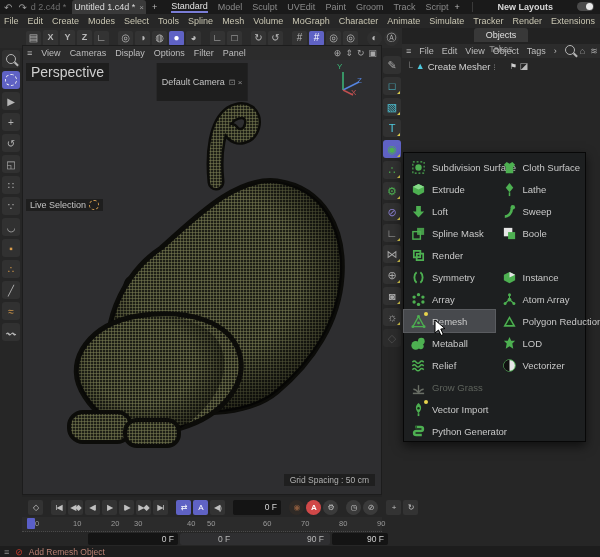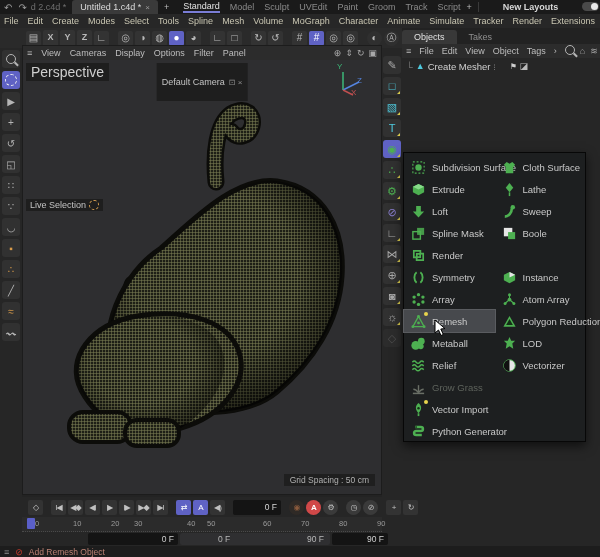"Untitled 1.c4d *" .doc-tab { padding: 0 8px -> 0 2px }
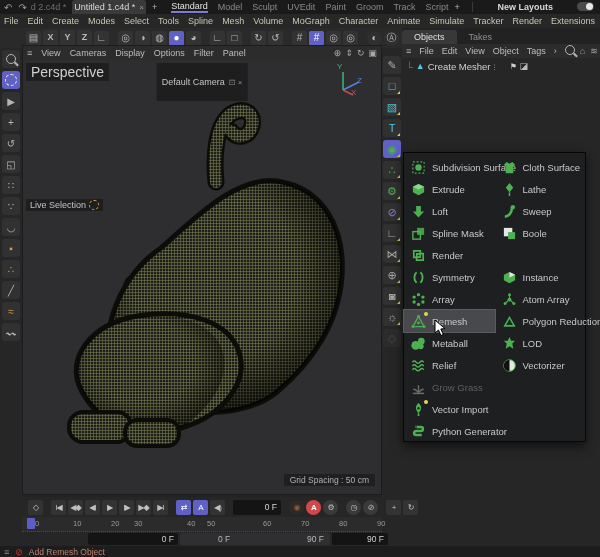"Objects" .rp-tabs { align-items: flex-end -> center; flex-direction: none -> column }
